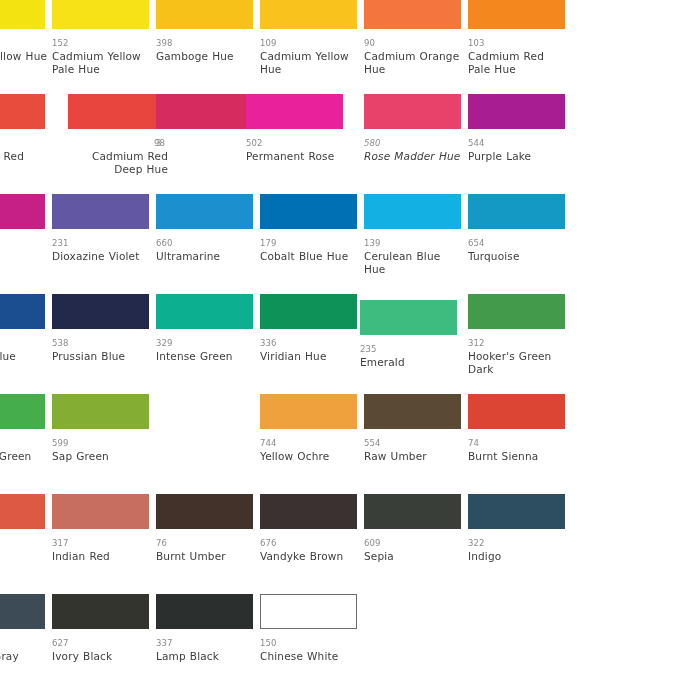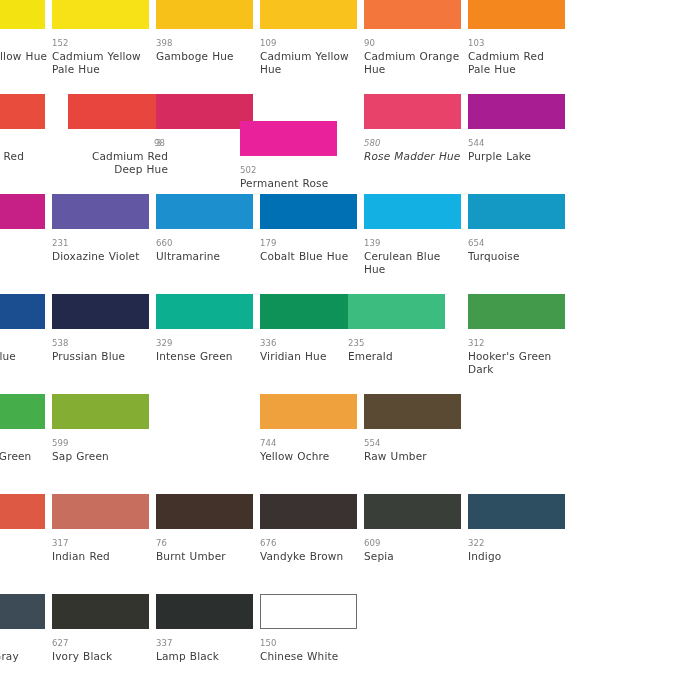"502" div.cell { left: 292px -> 298px; margin-top: 27px -> none }
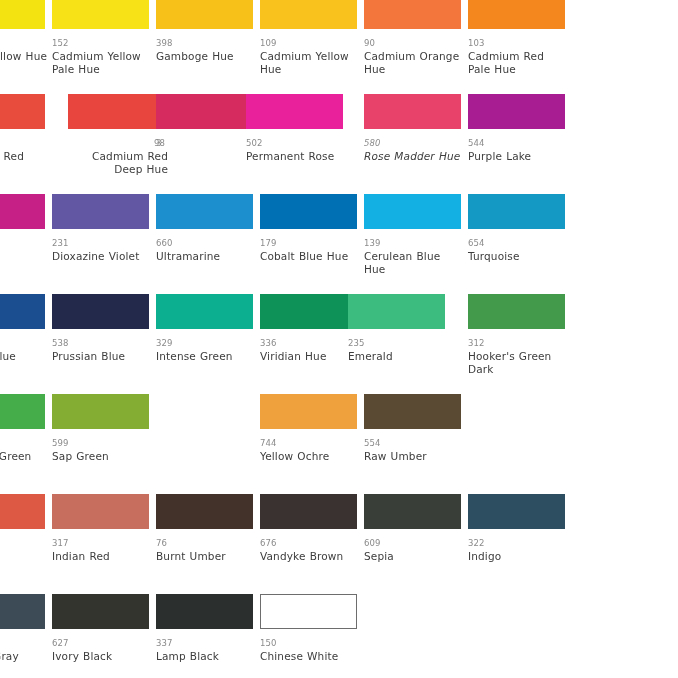"235" div.cell { left: 400px -> 412px; margin-top: none -> 6px }
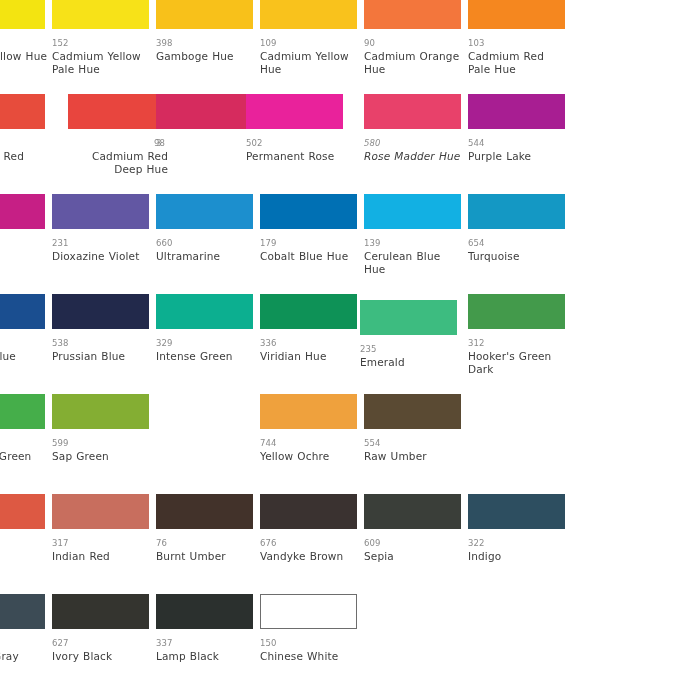"74" div.cell { html: none -> <div> <div></div> <div>74</div> <div>Burnt Sienna</div> </div> }
